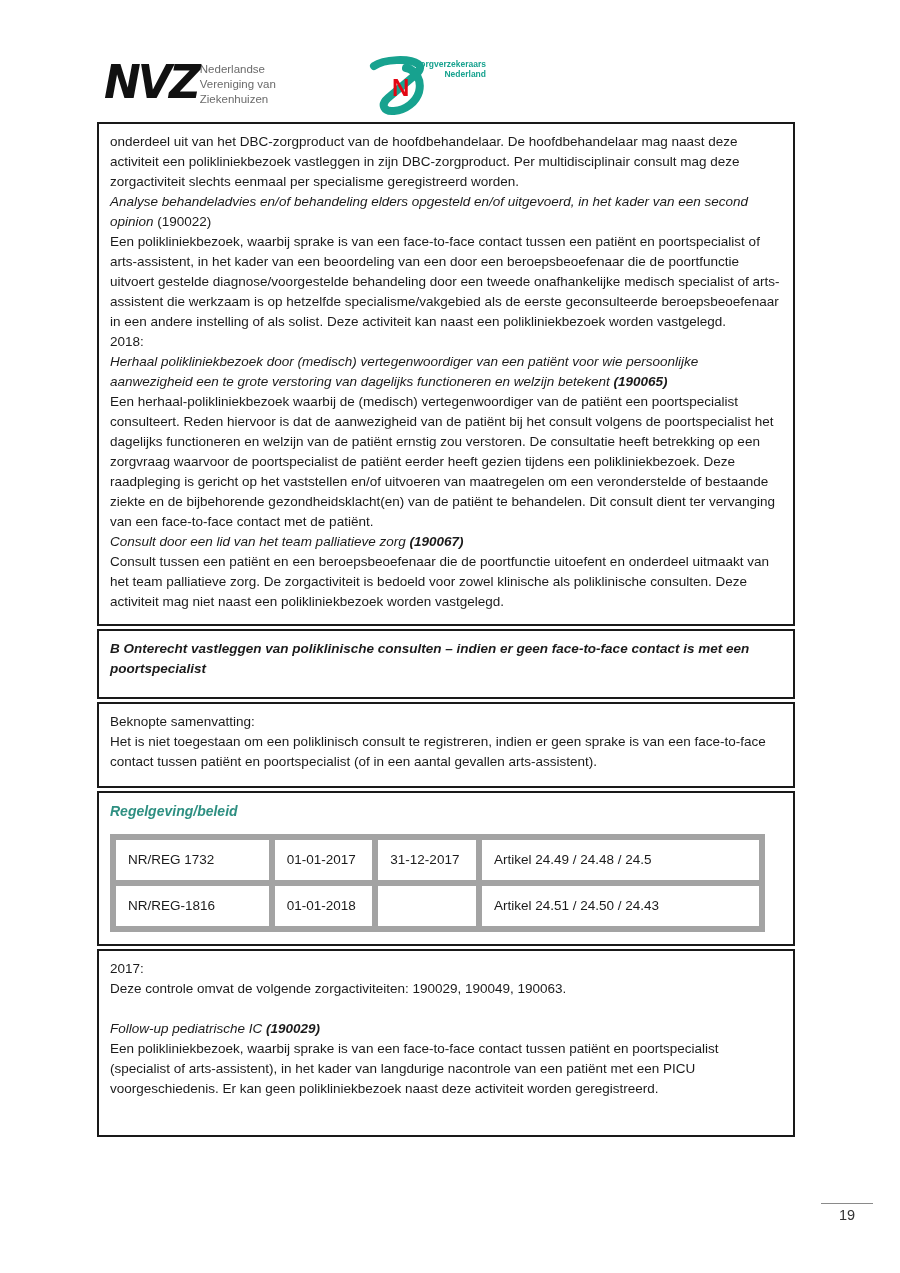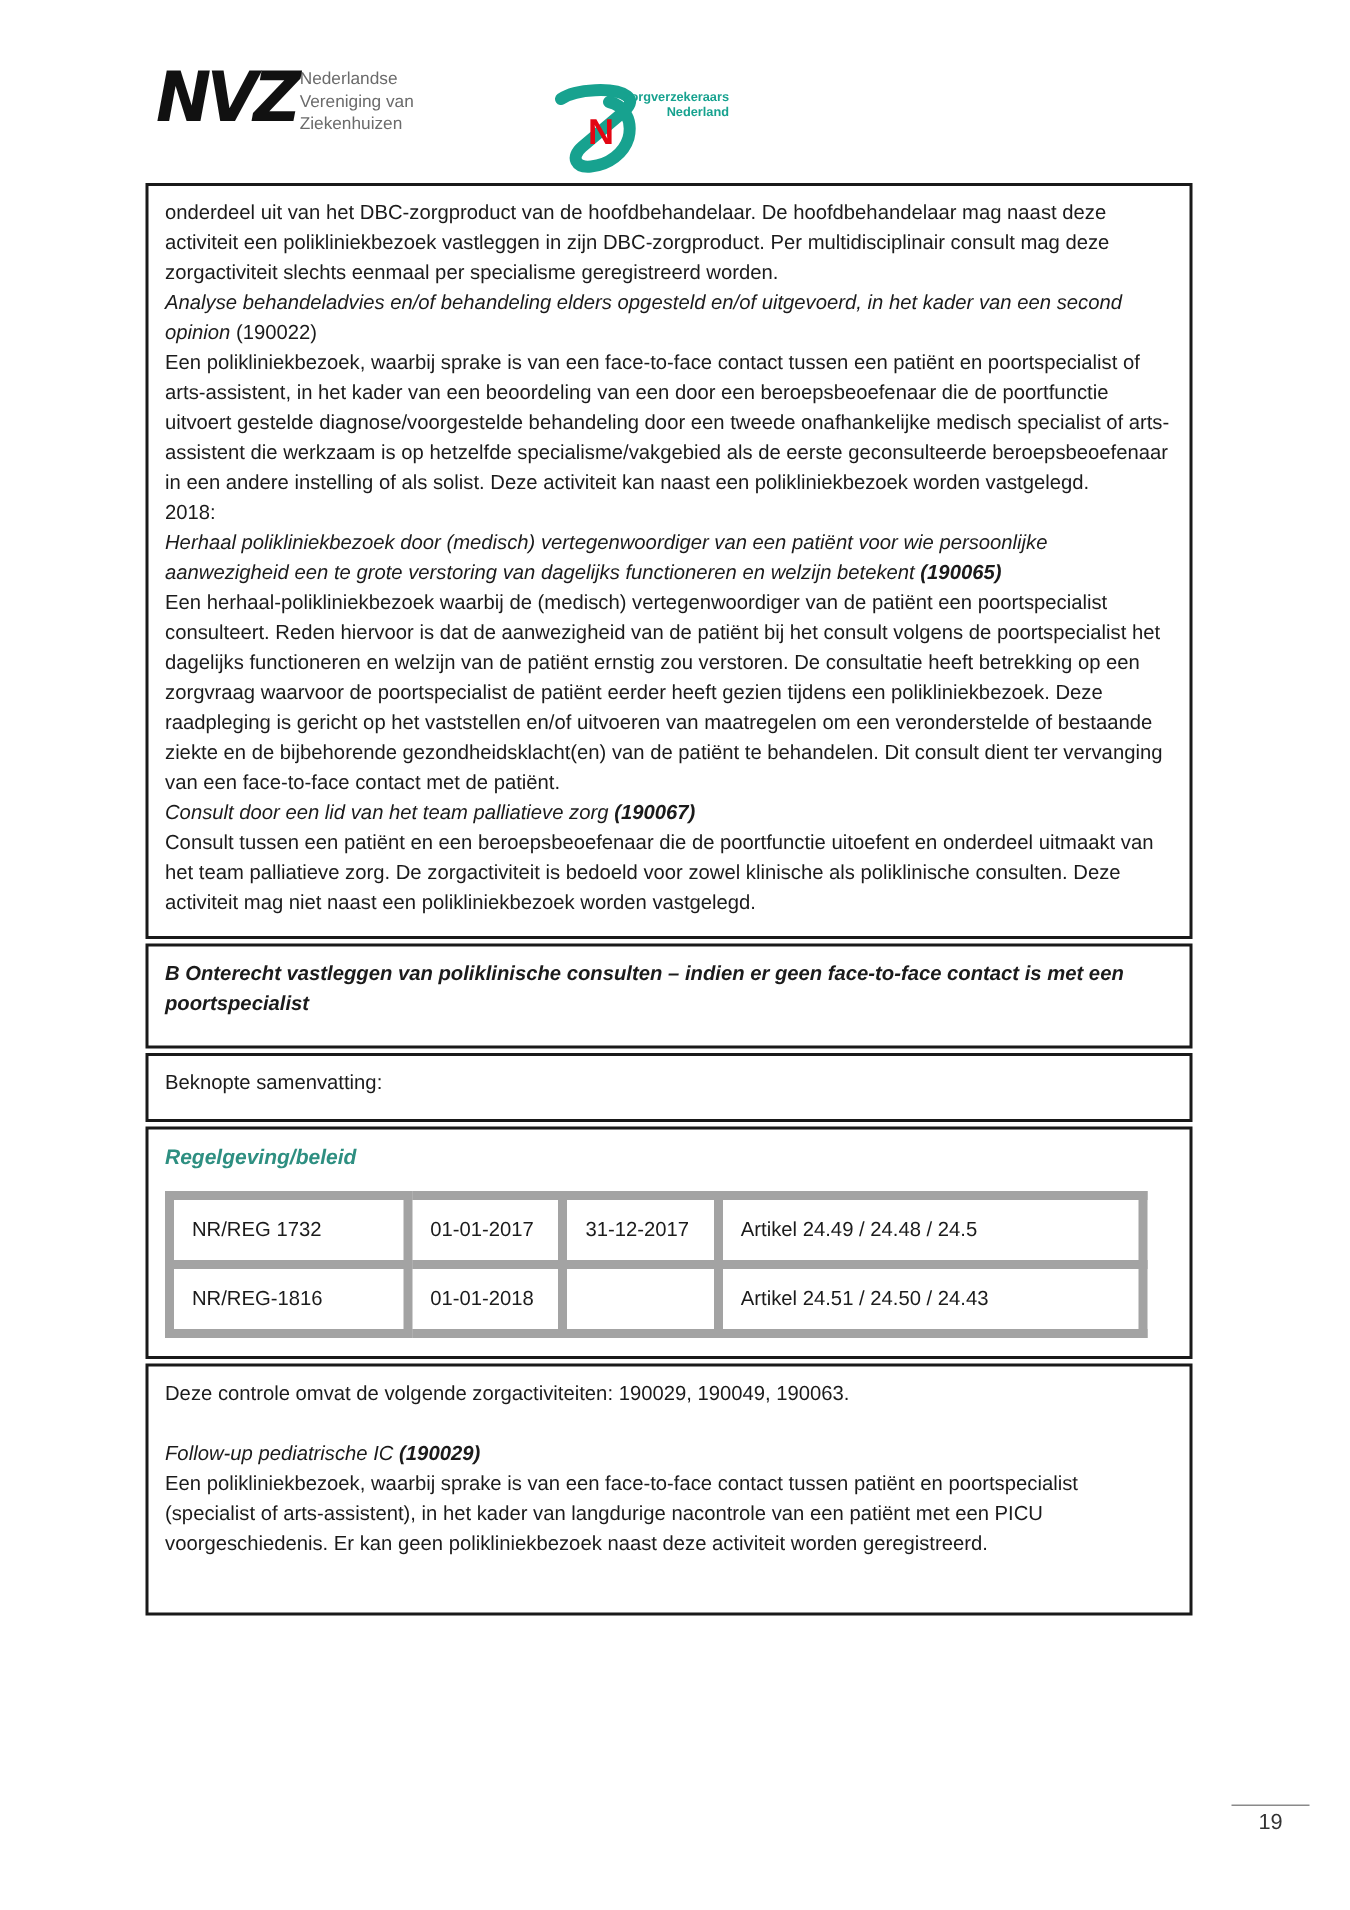"NVZ" .logo-nvz { top: 44px -> 60px }
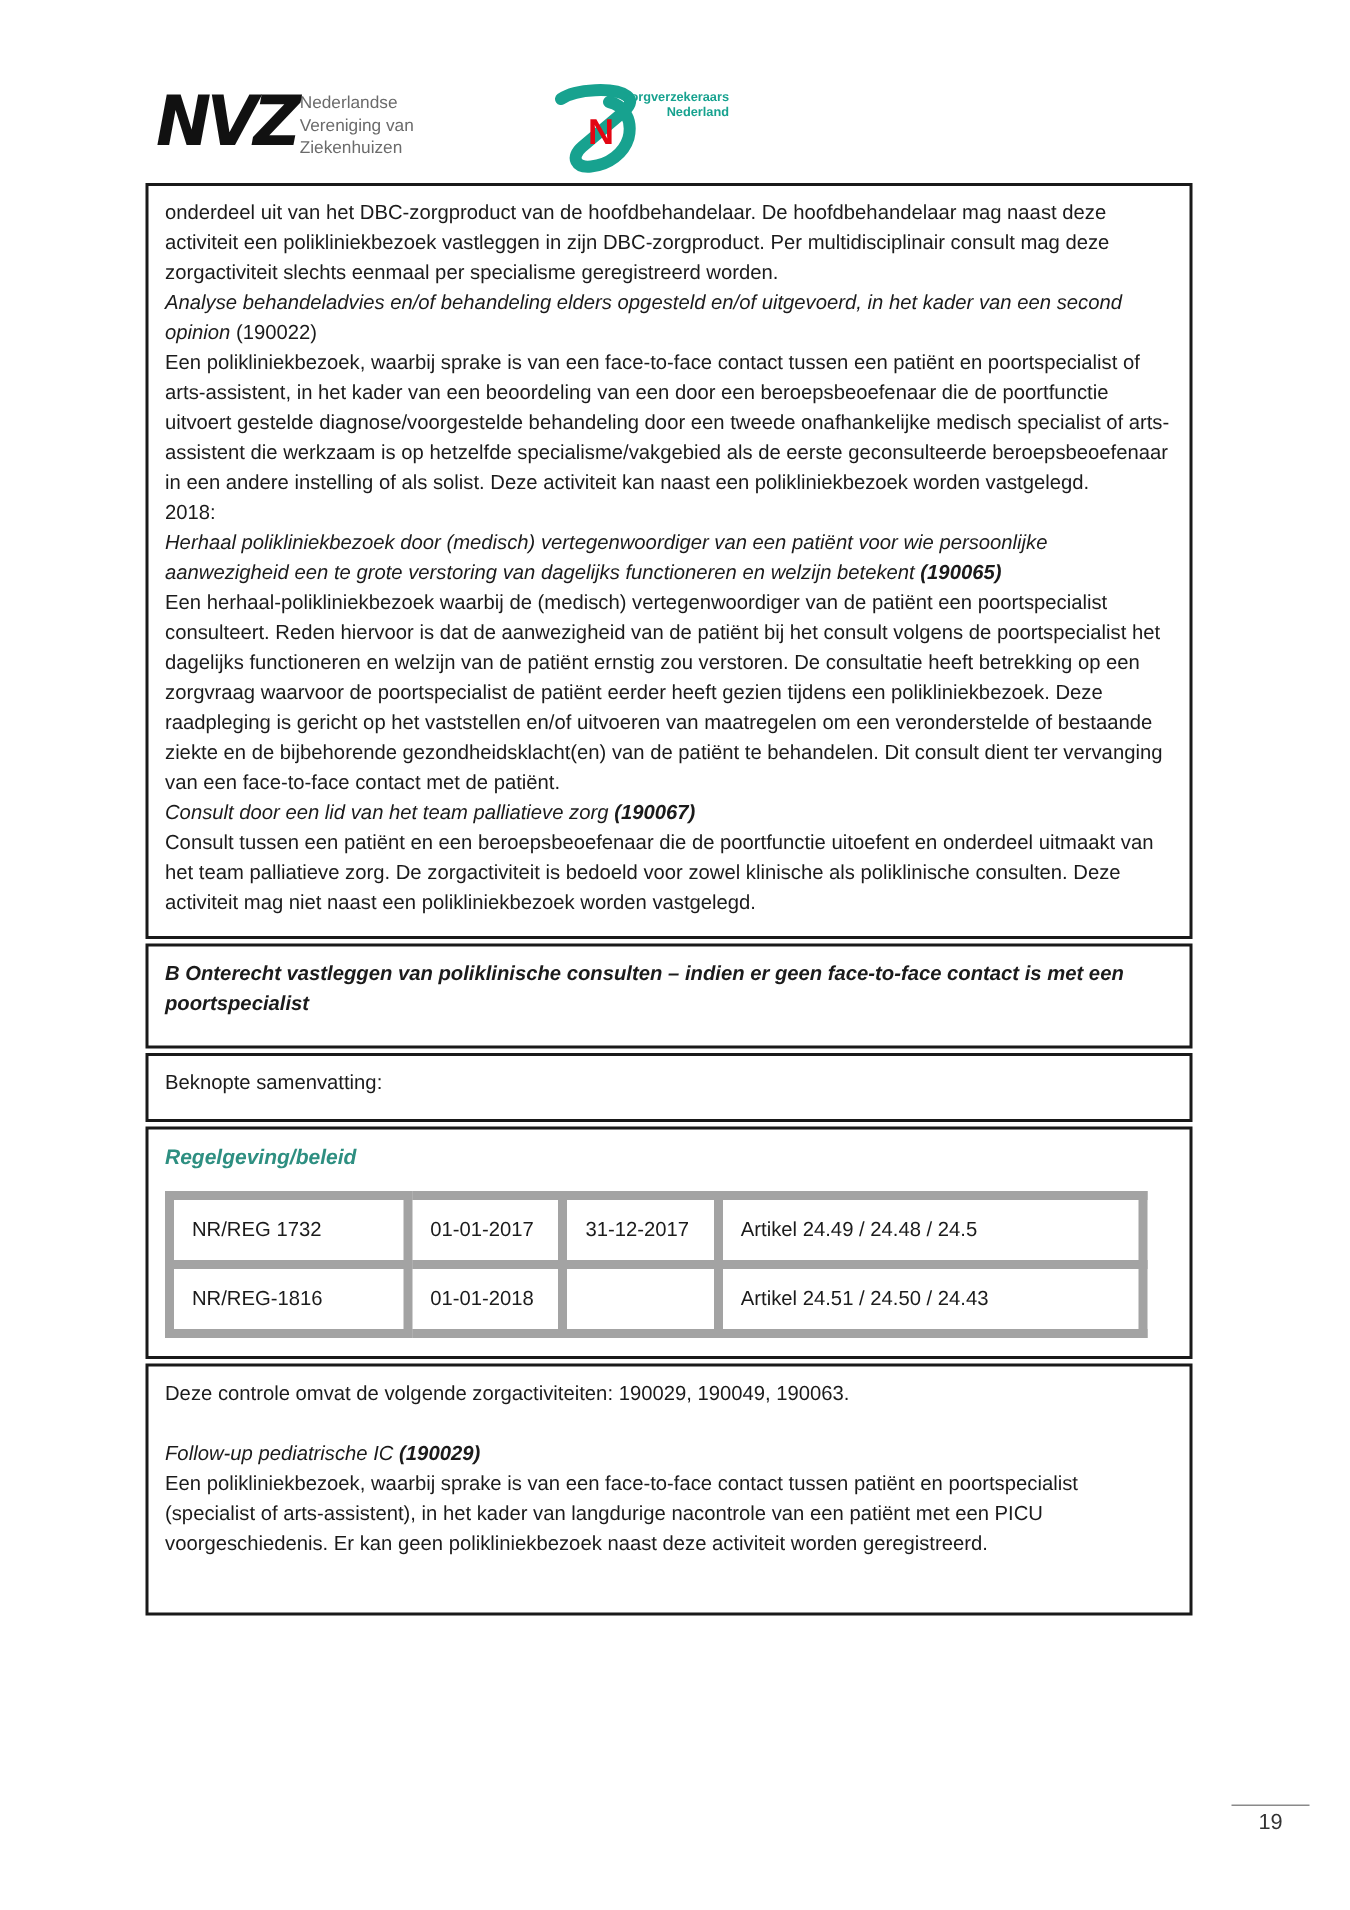"Het is niet toegestaan om" p.pgap { html: none -> <p>Het is niet toegestaan om een poliklinisch consult te registreren, indien er geen sprake is van een face-to-face contact tussen patiënt en poortspecialist (of in een aantal gevallen arts-assistent).</p> }
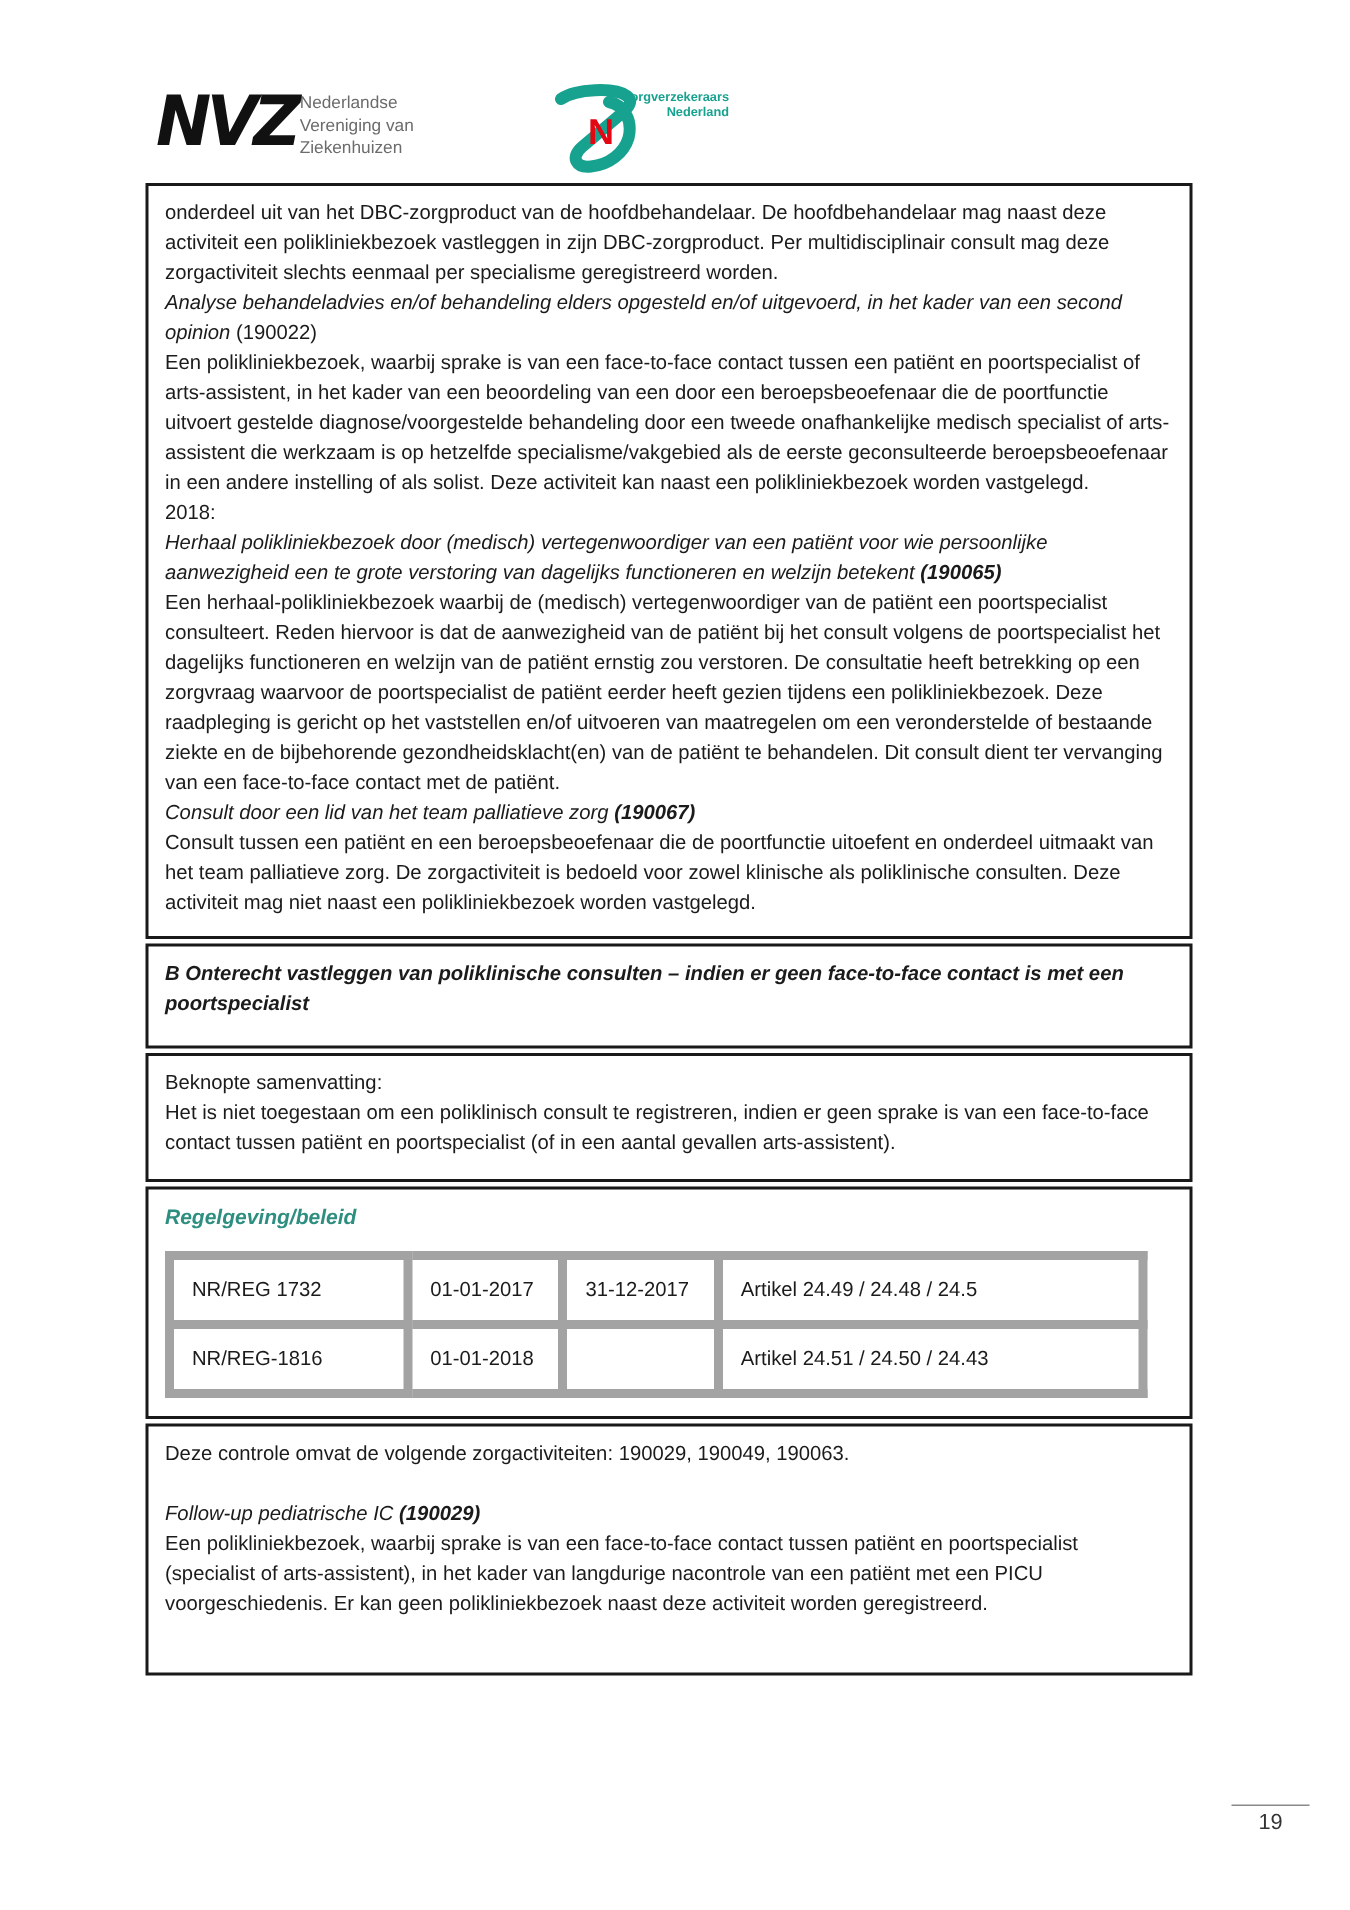"2017:" p { html: none -> <p>2017:</p> }
